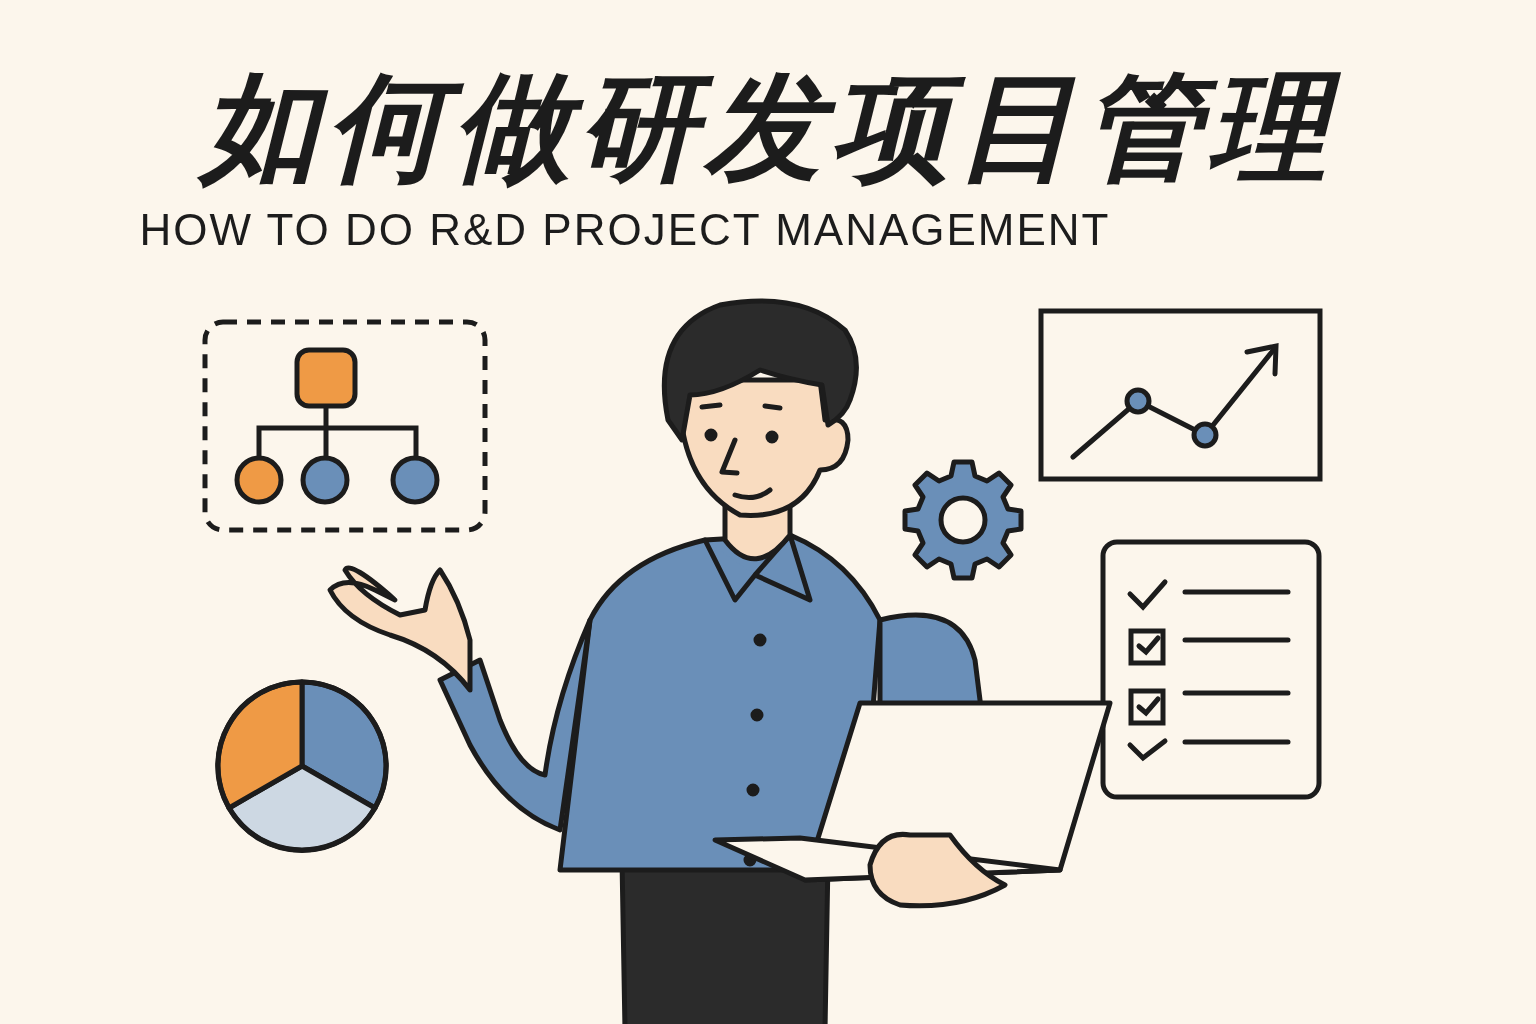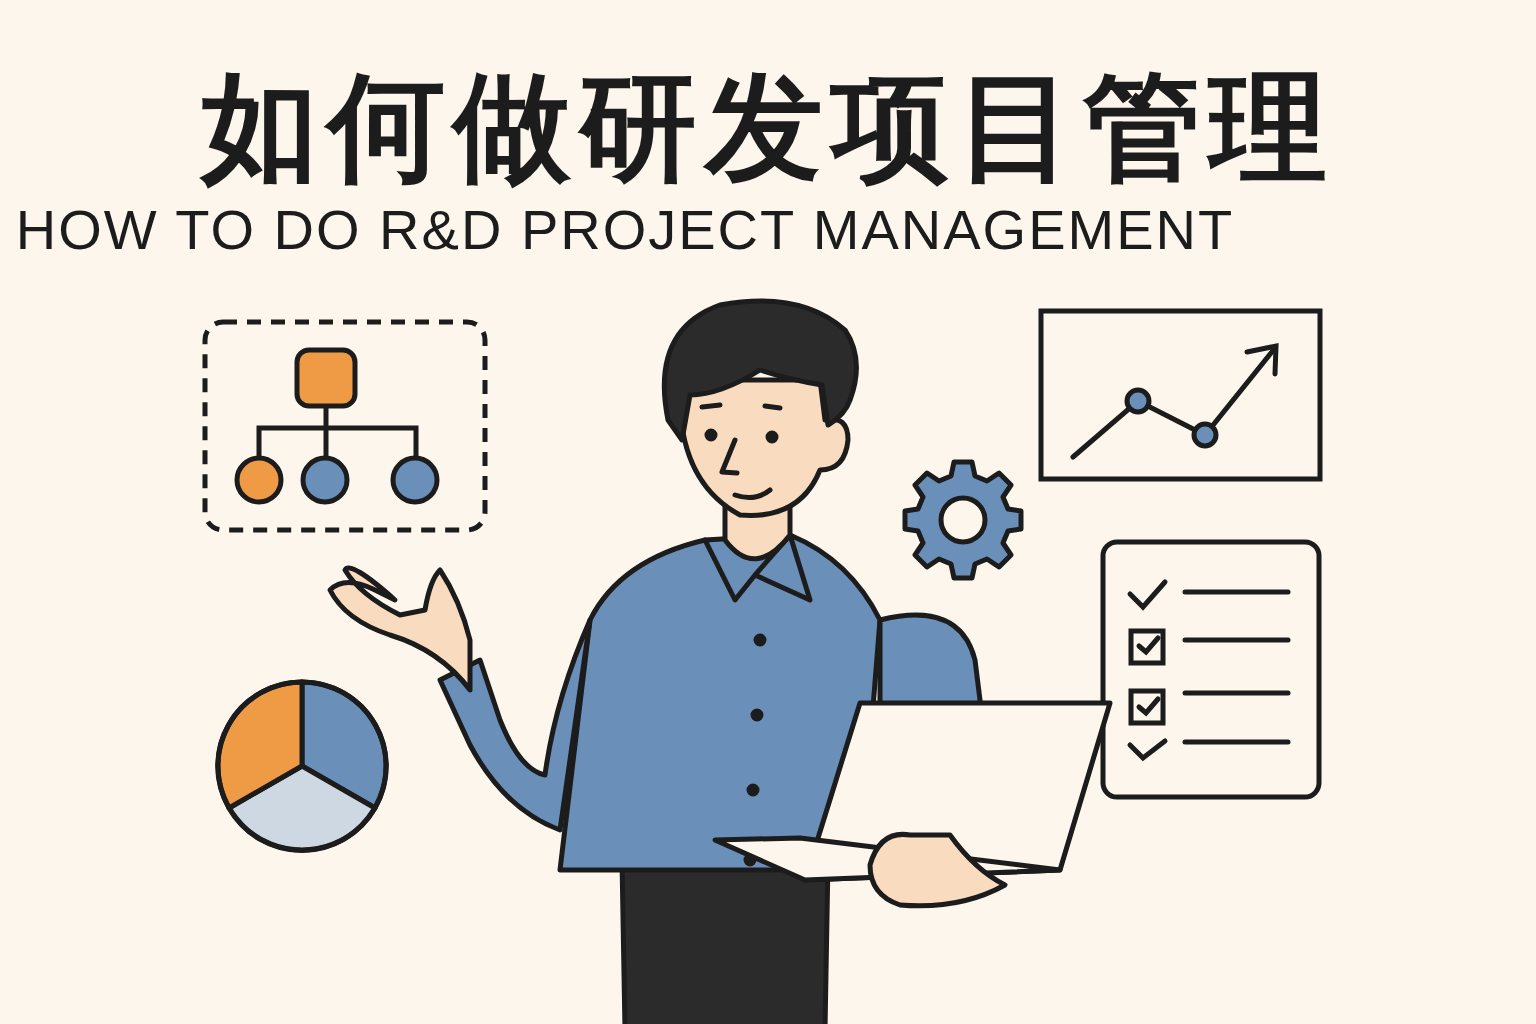"如何做研发项目管理" .title-cn { font-style: none -> italic }
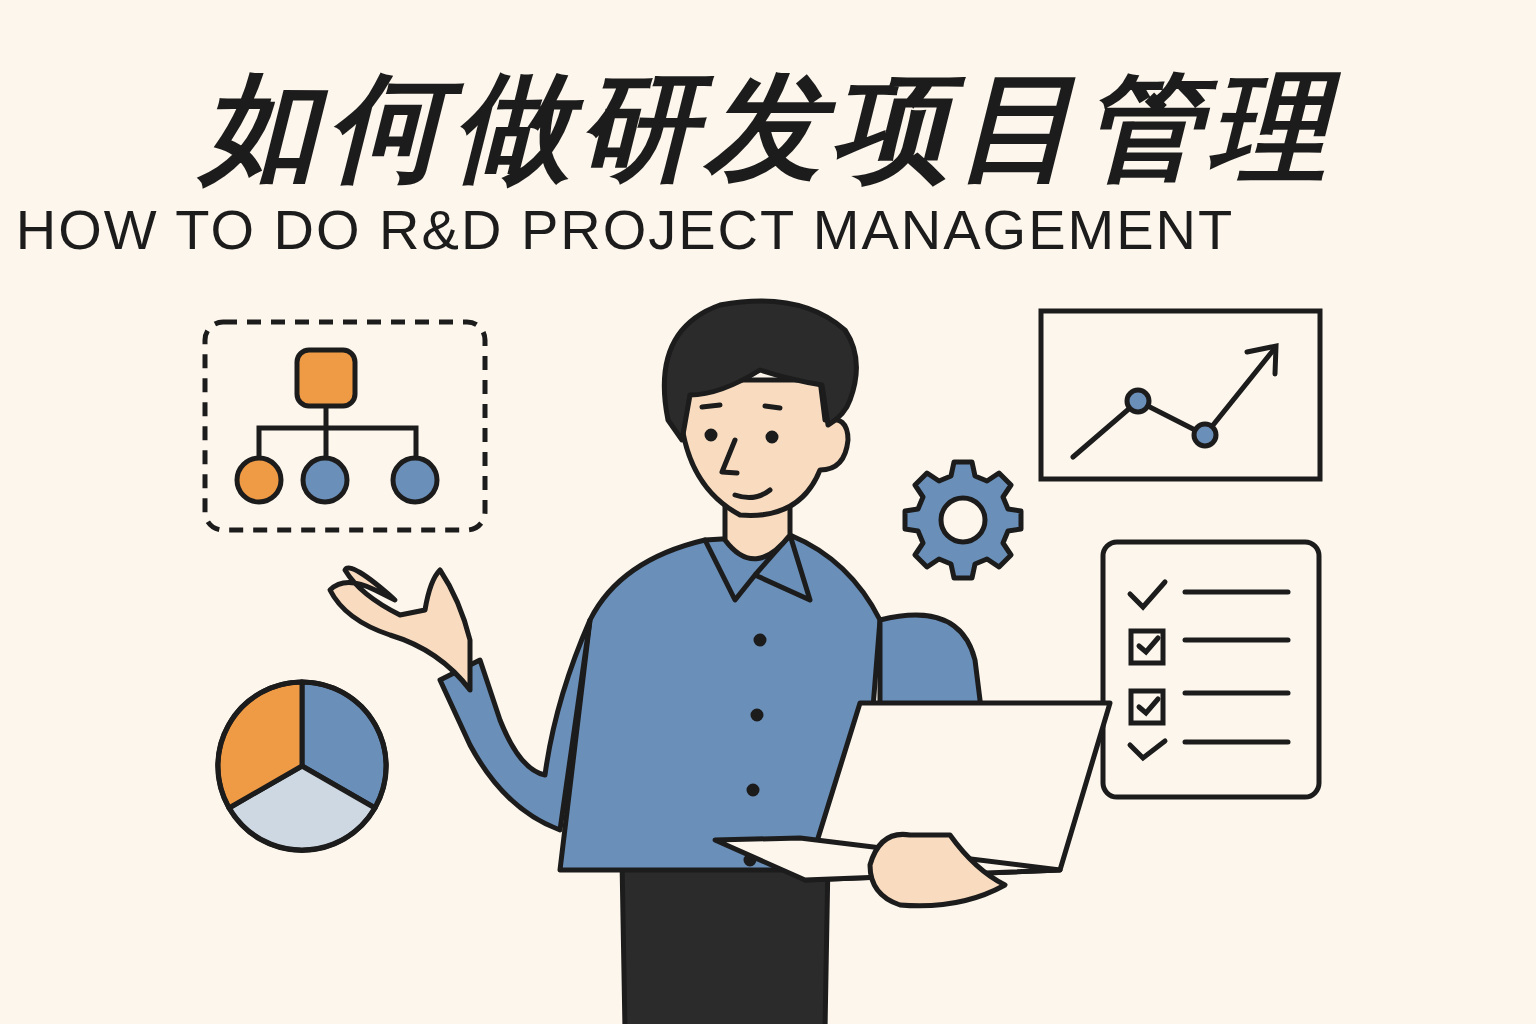"HOW TO DO R&D PROJECT" .title-en { font-size: 56px -> 44px }
